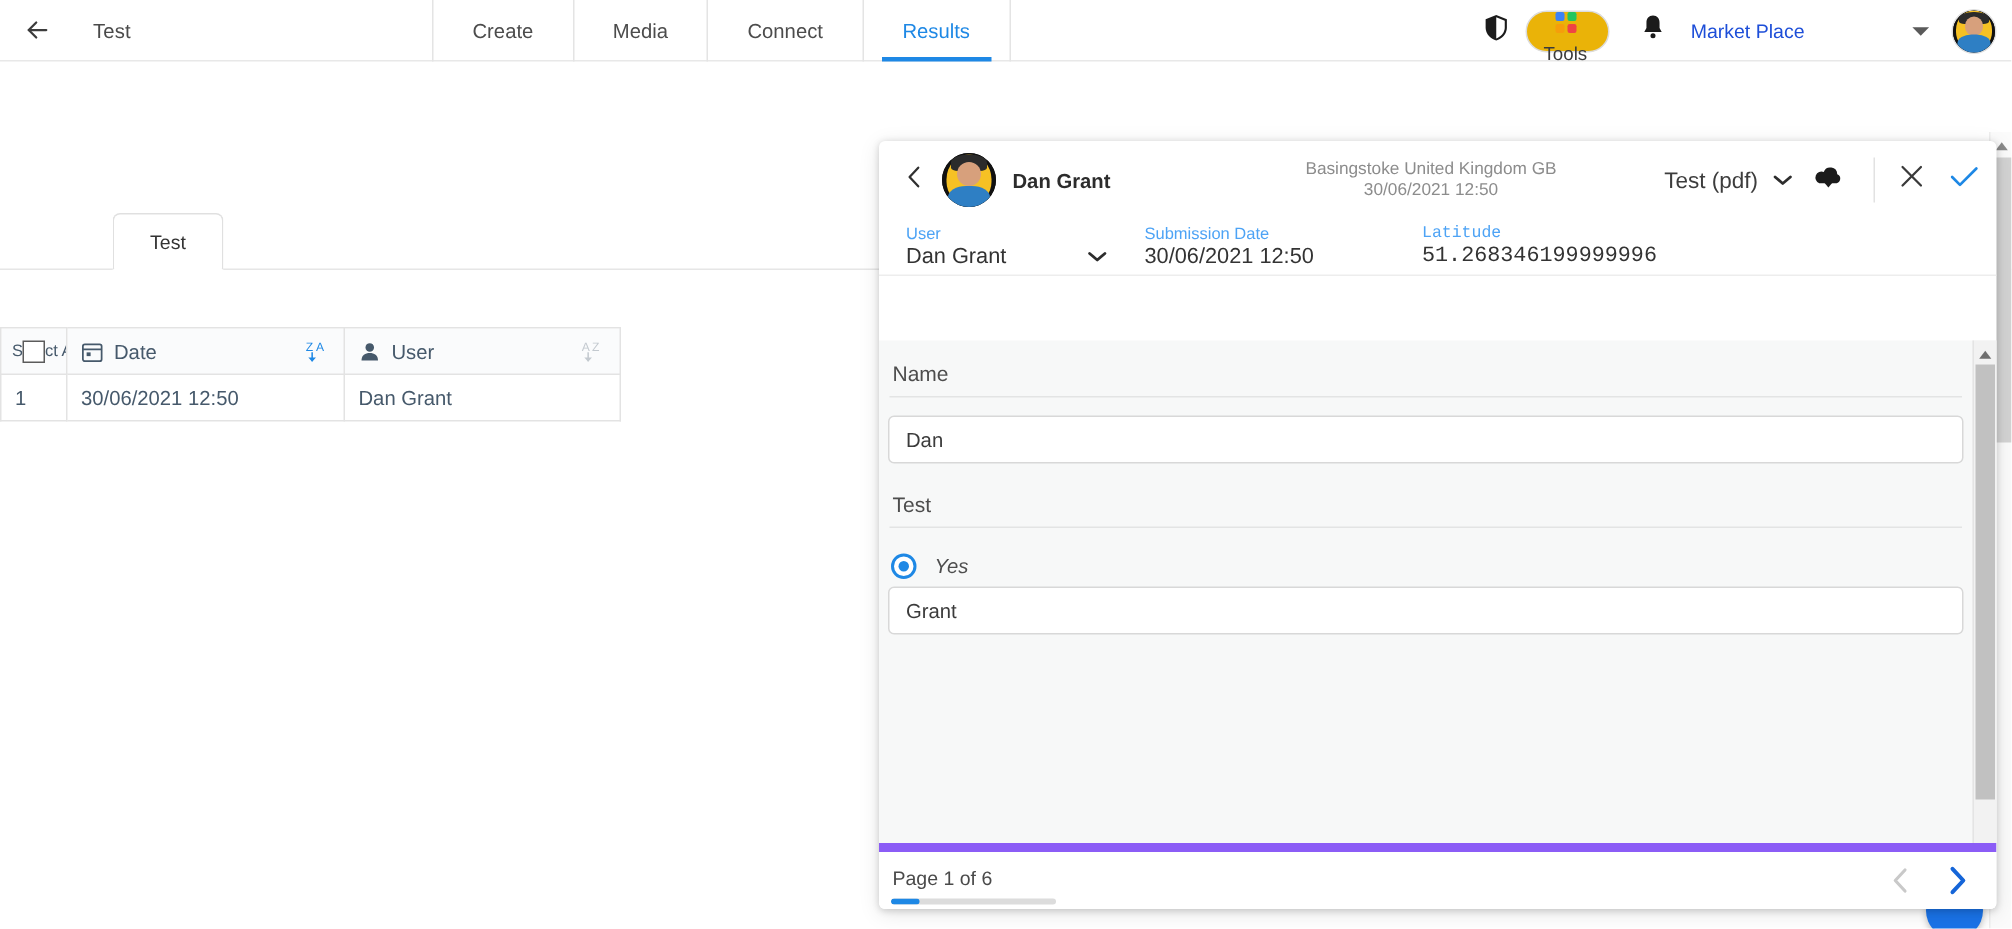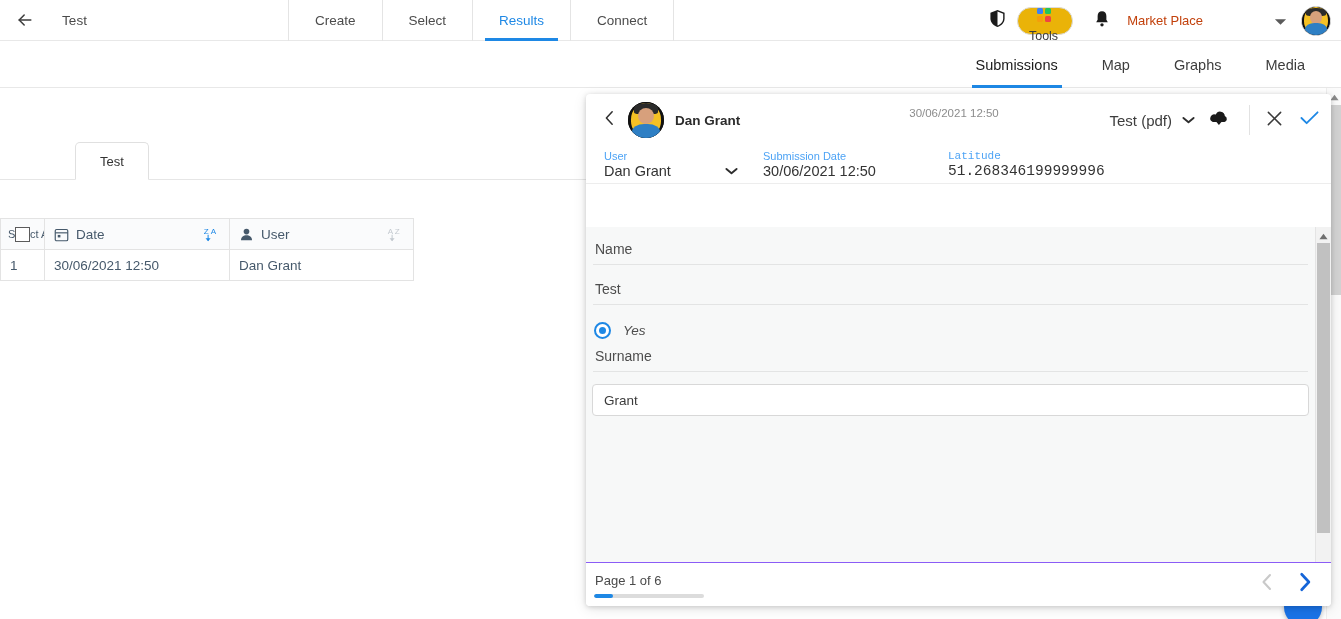"Select" span { text: Select -> Media }
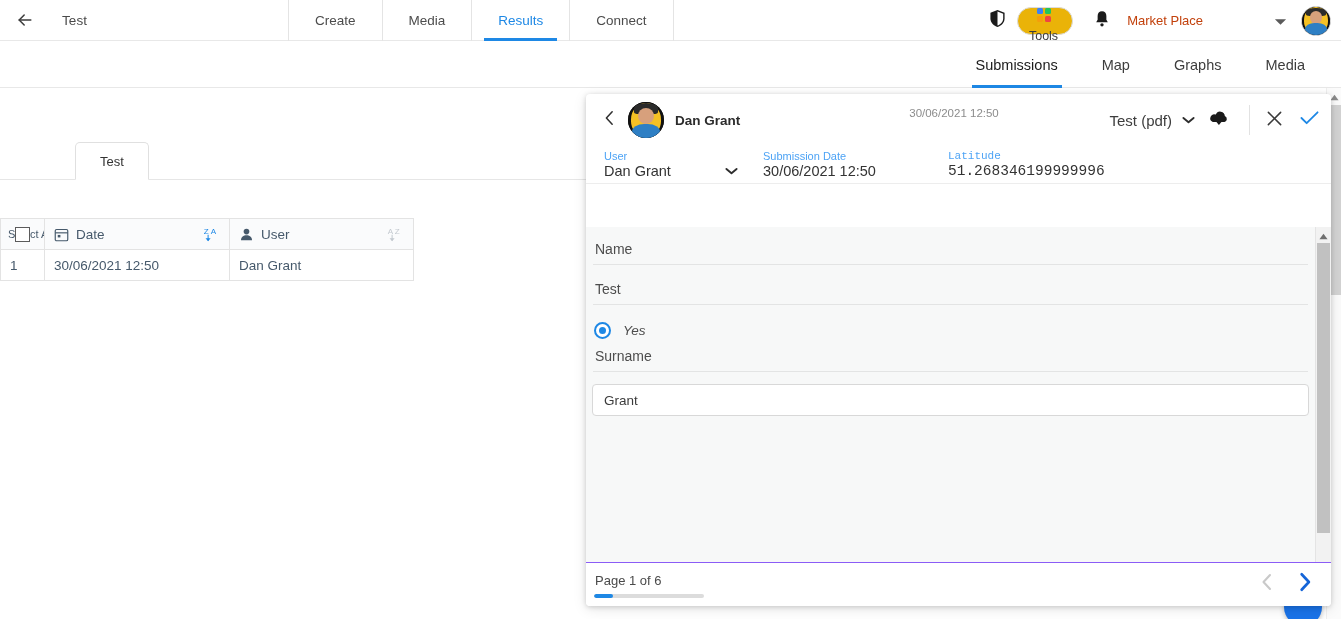"Results" div.navitem { order: before "Connect" -> after "Connect" }
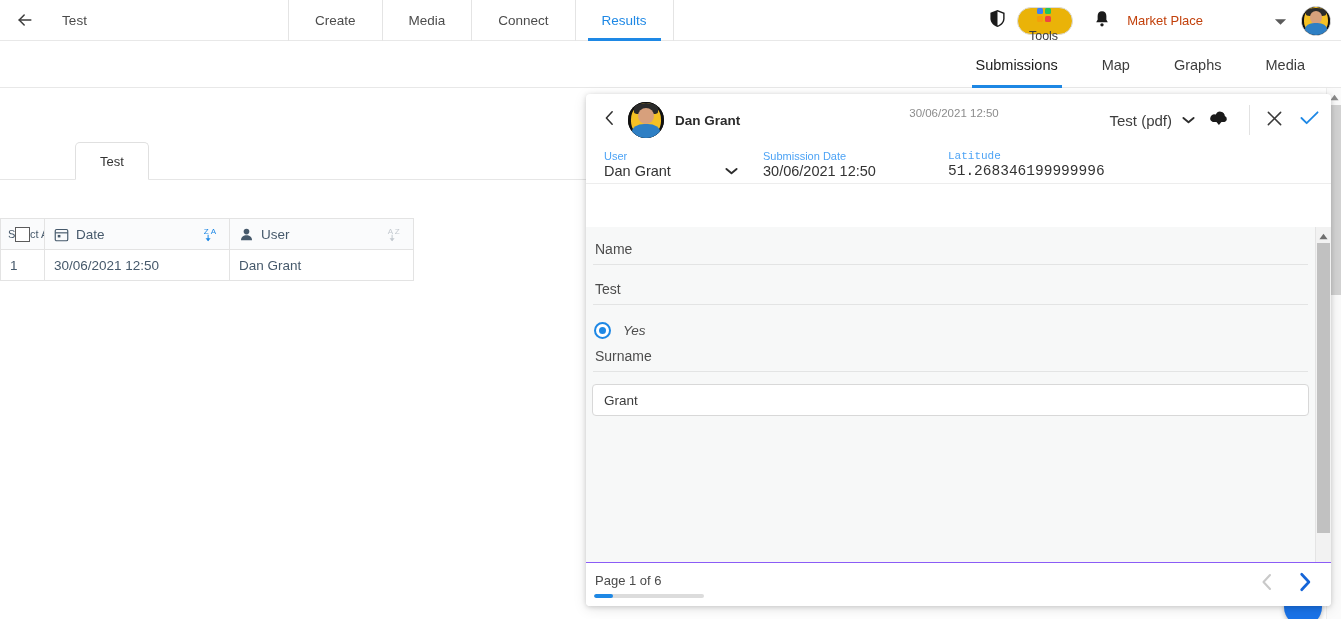"Market Place" .market-label { color: #c2410c -> #1d4ed8 }
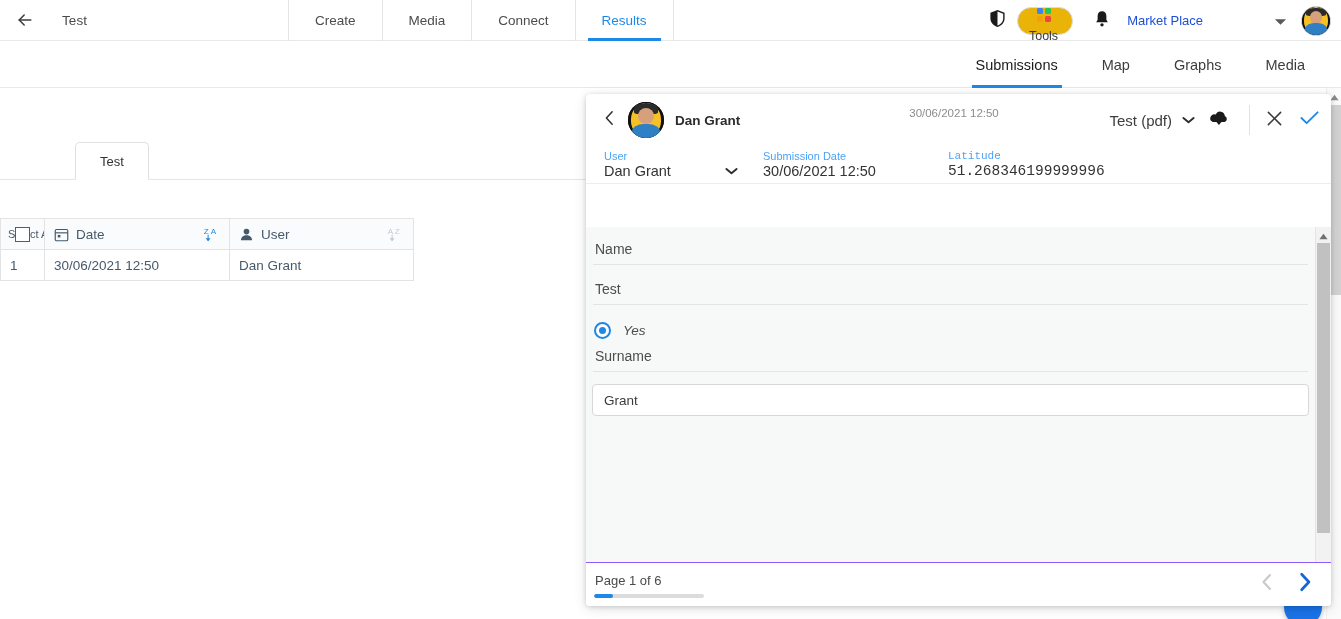"Submissions" div.subnav { html: <div> <div> <div> <span>Submissions</span> </div> <div> <span>Map</span> </div> <div> <span>Graphs</span> </div> <div> <span>Media</span> </div> </div> </div> -> none }
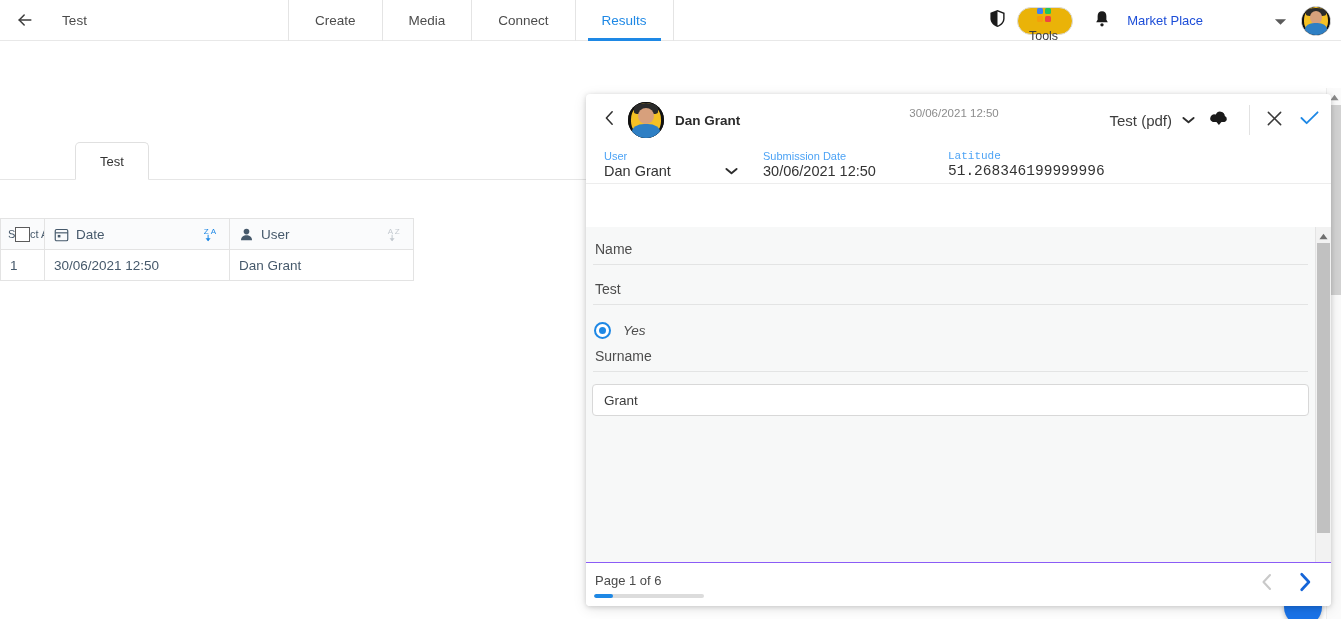"Basingstoke United Kingdom GB" div { html: none -> <div>Basingstoke United Kingdom GB</div> }
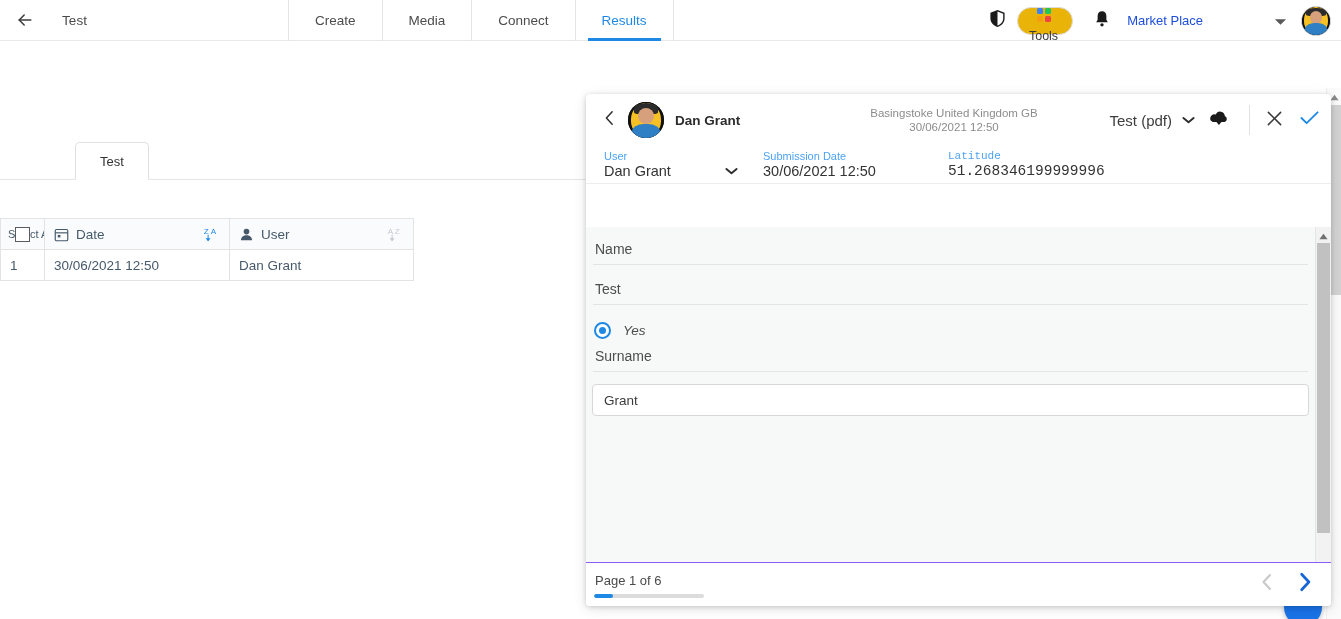"Dan" input.text-input { html: none -> <input> }
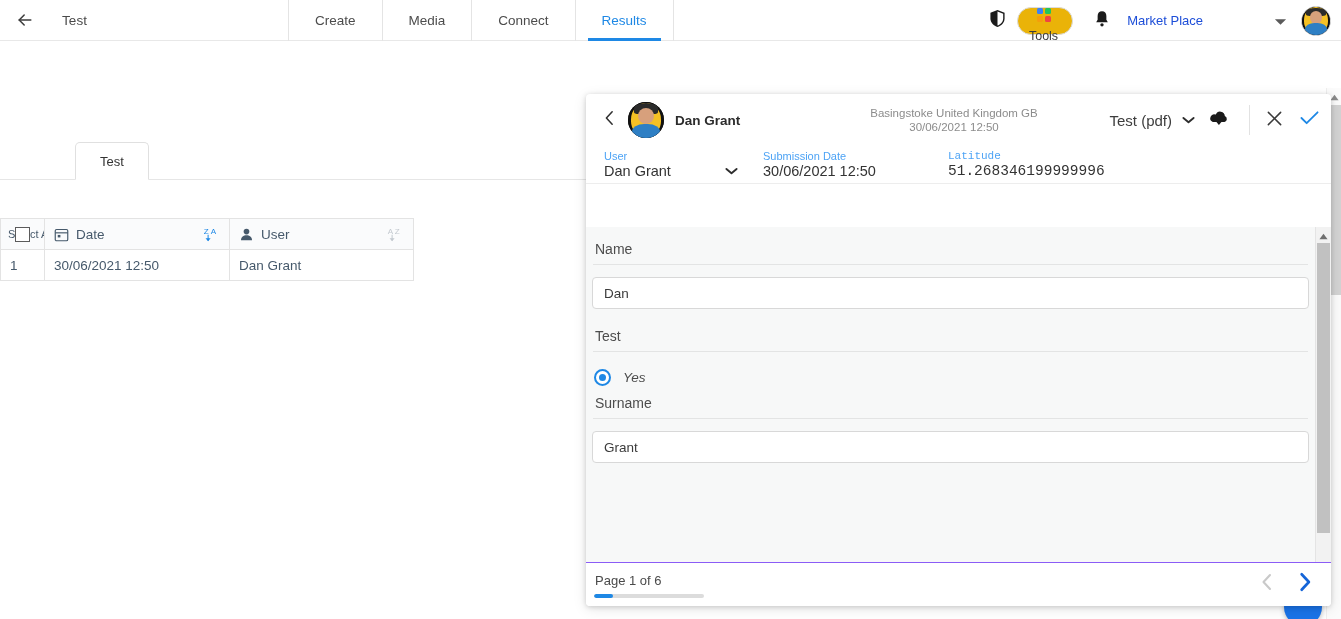"Surname" div.field-label { html: <div>Surname</div> -> none }
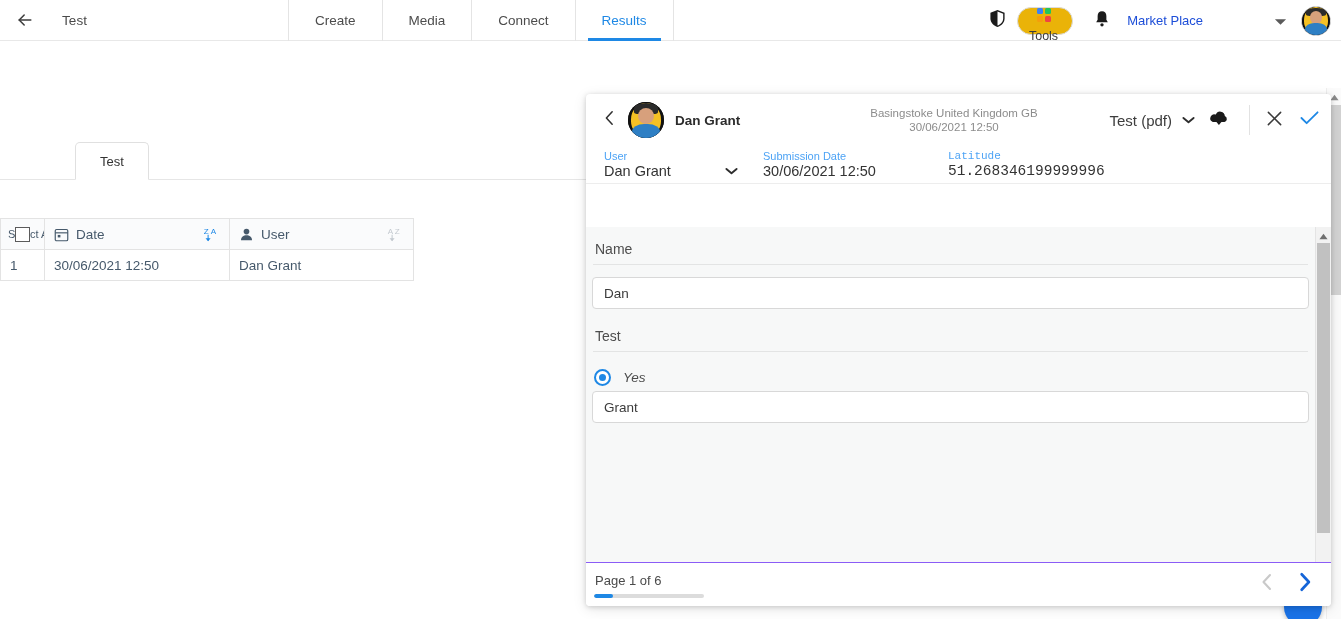"Page 1 of 6" .panel-foot { border-top: 1px solid #8b5cf6 -> 6px solid #8b5cf6 }
